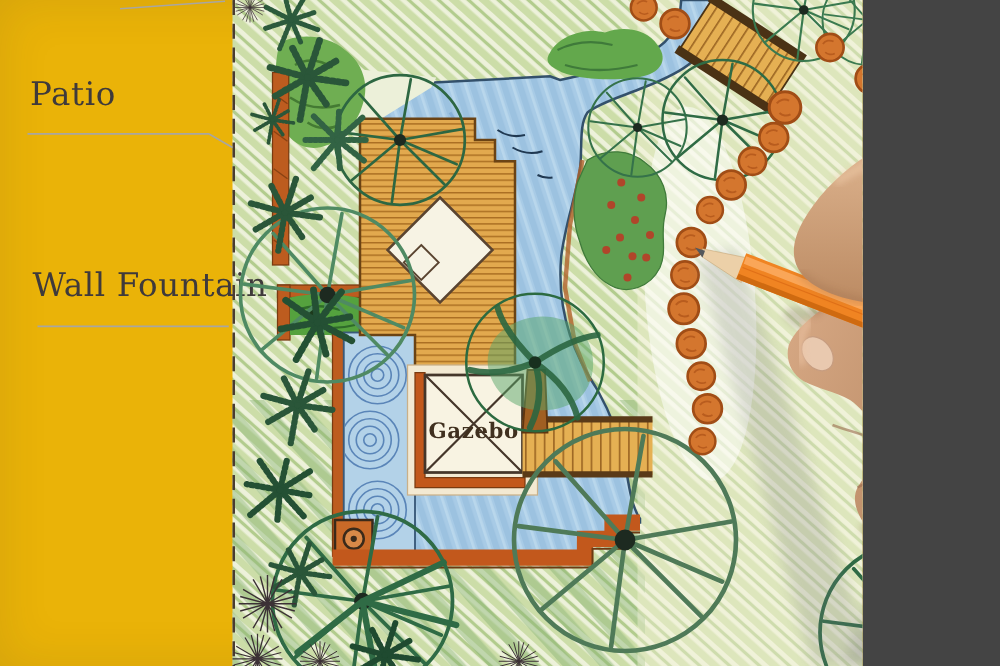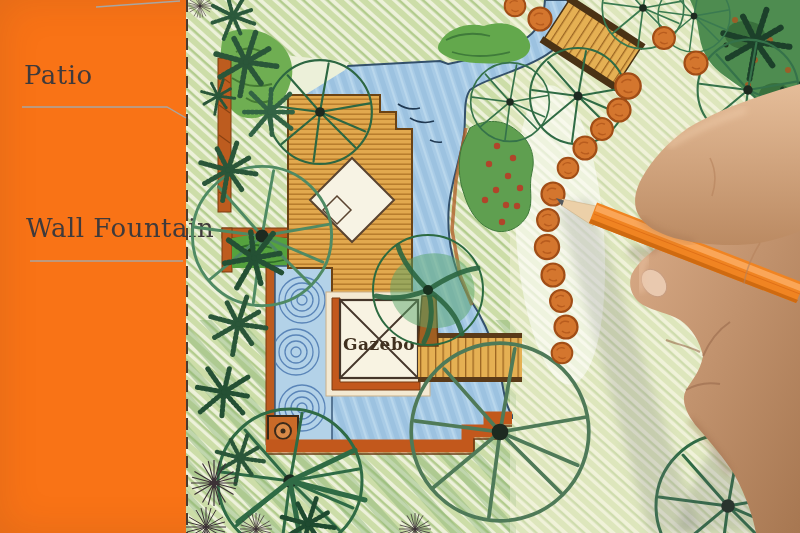"Patio" .stage { background: #f97316 -> #eab308; width: 800px -> 690px }
